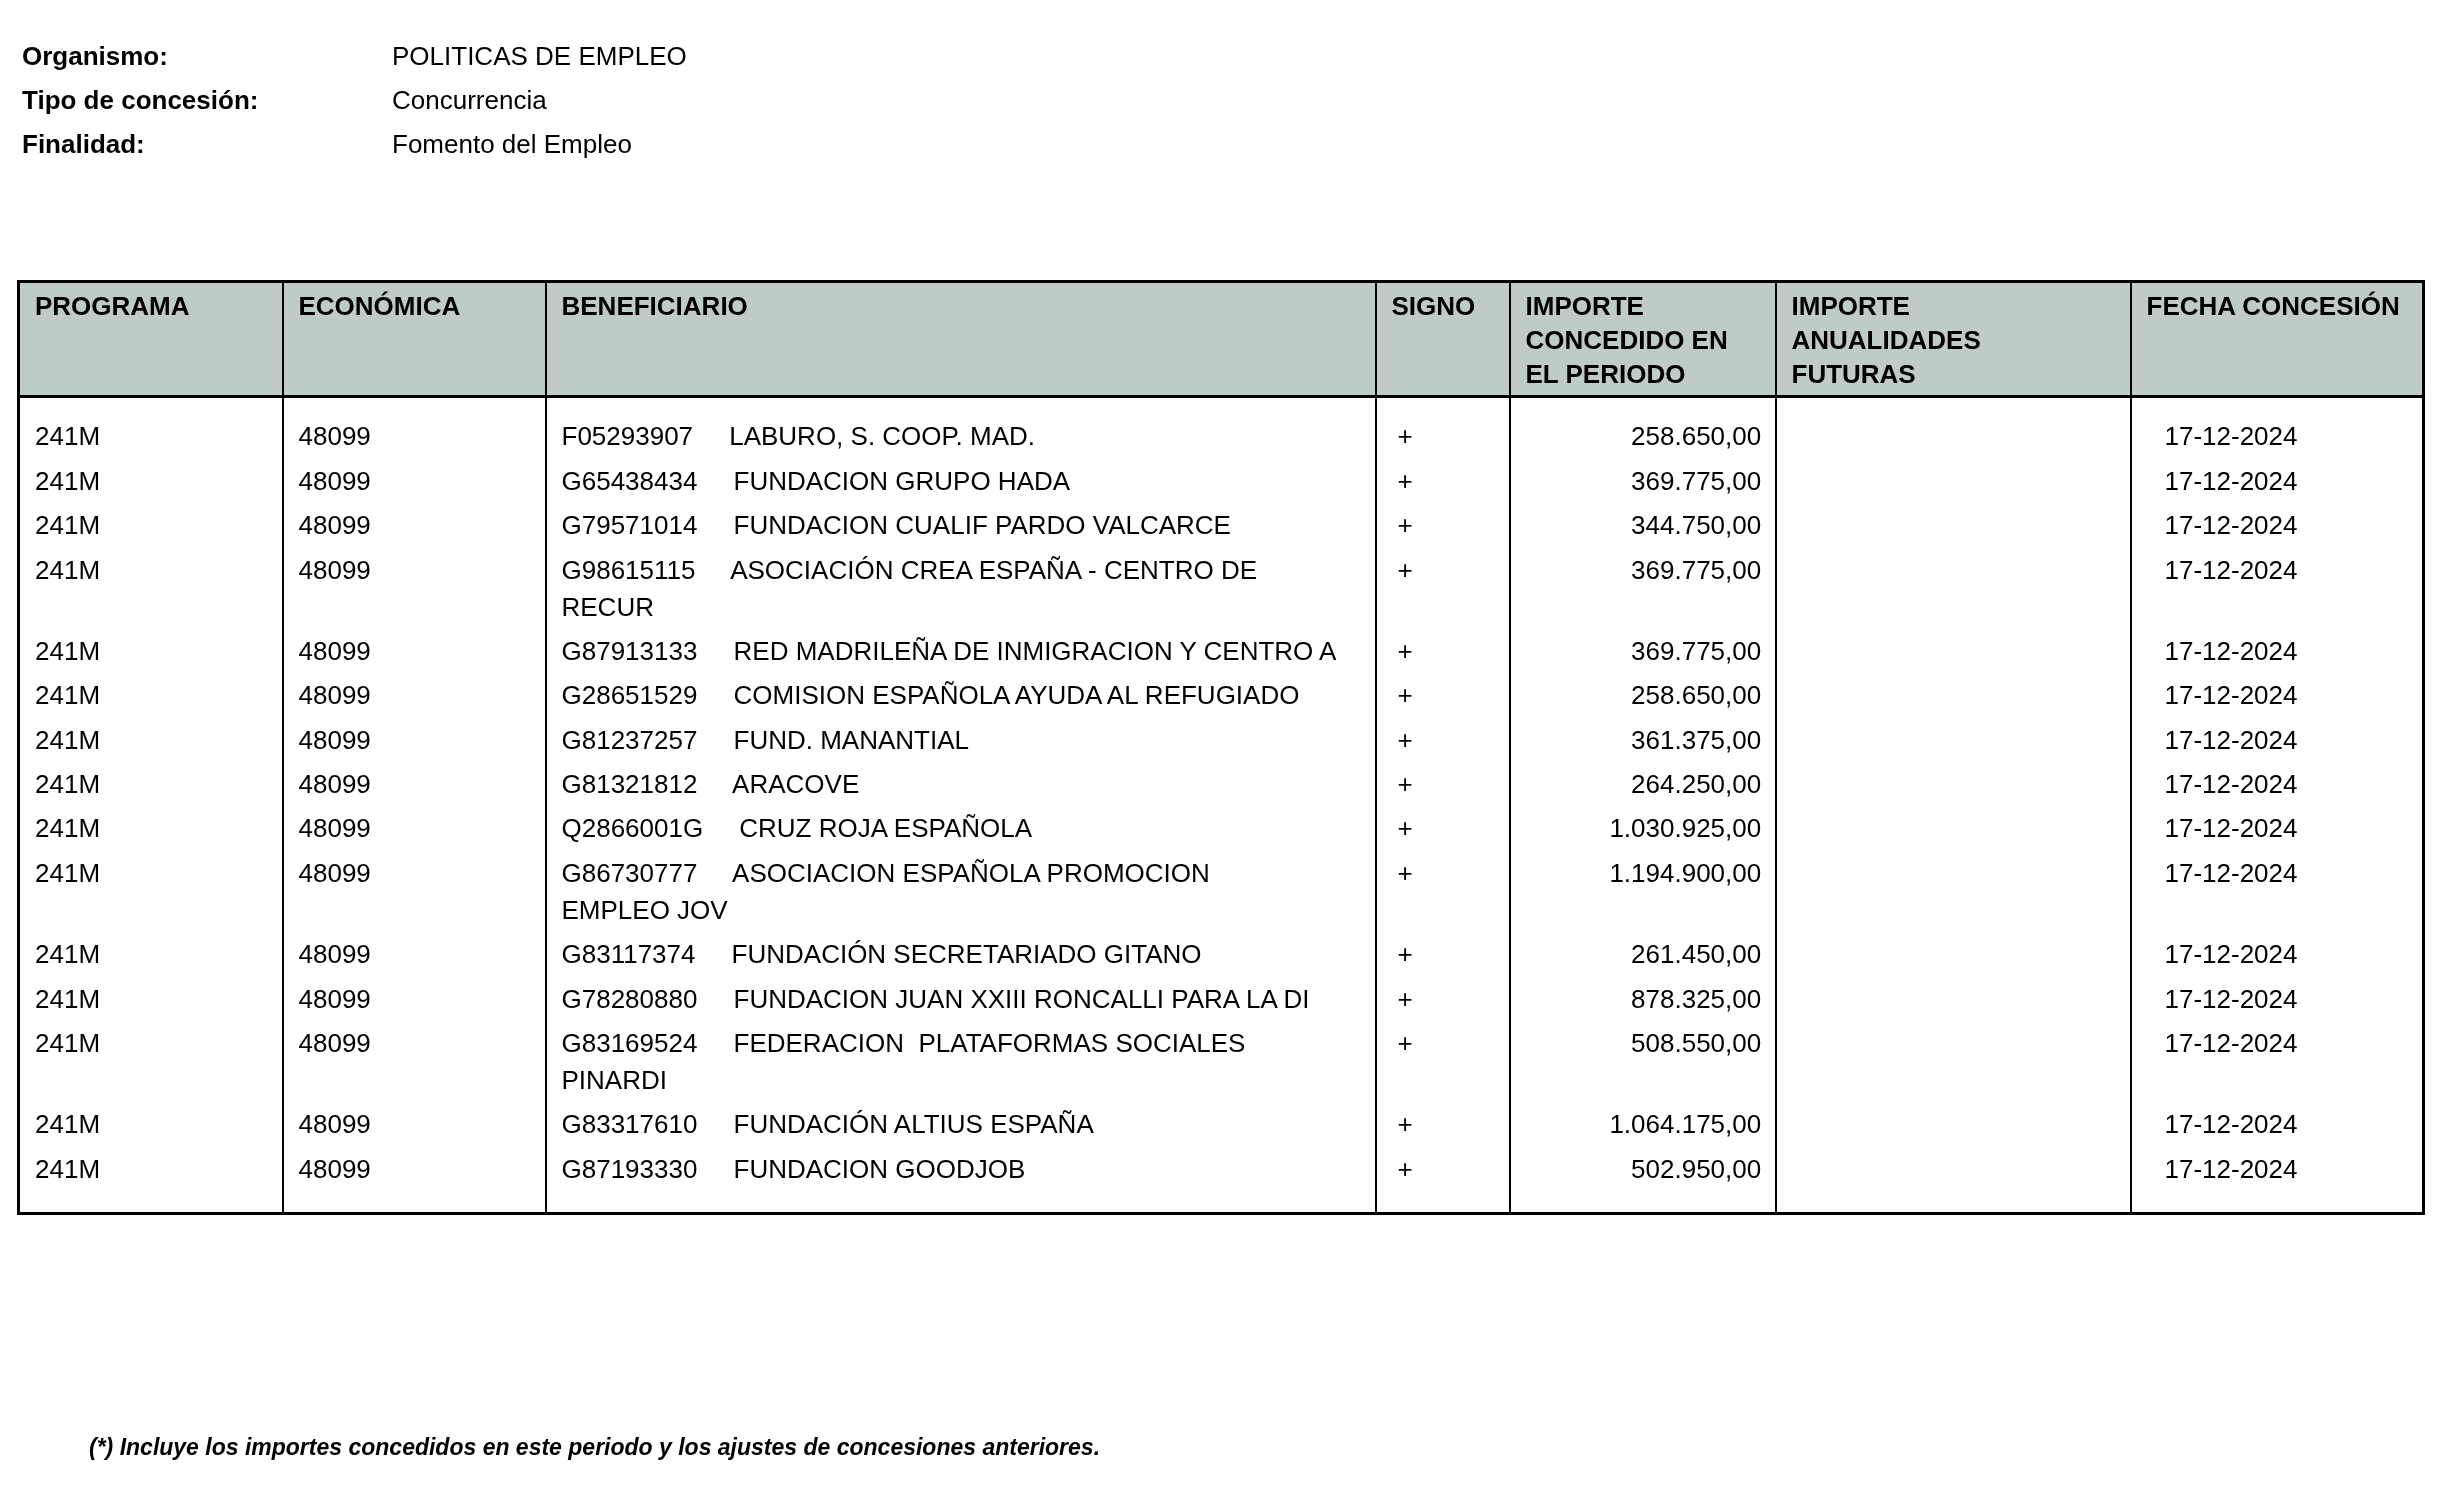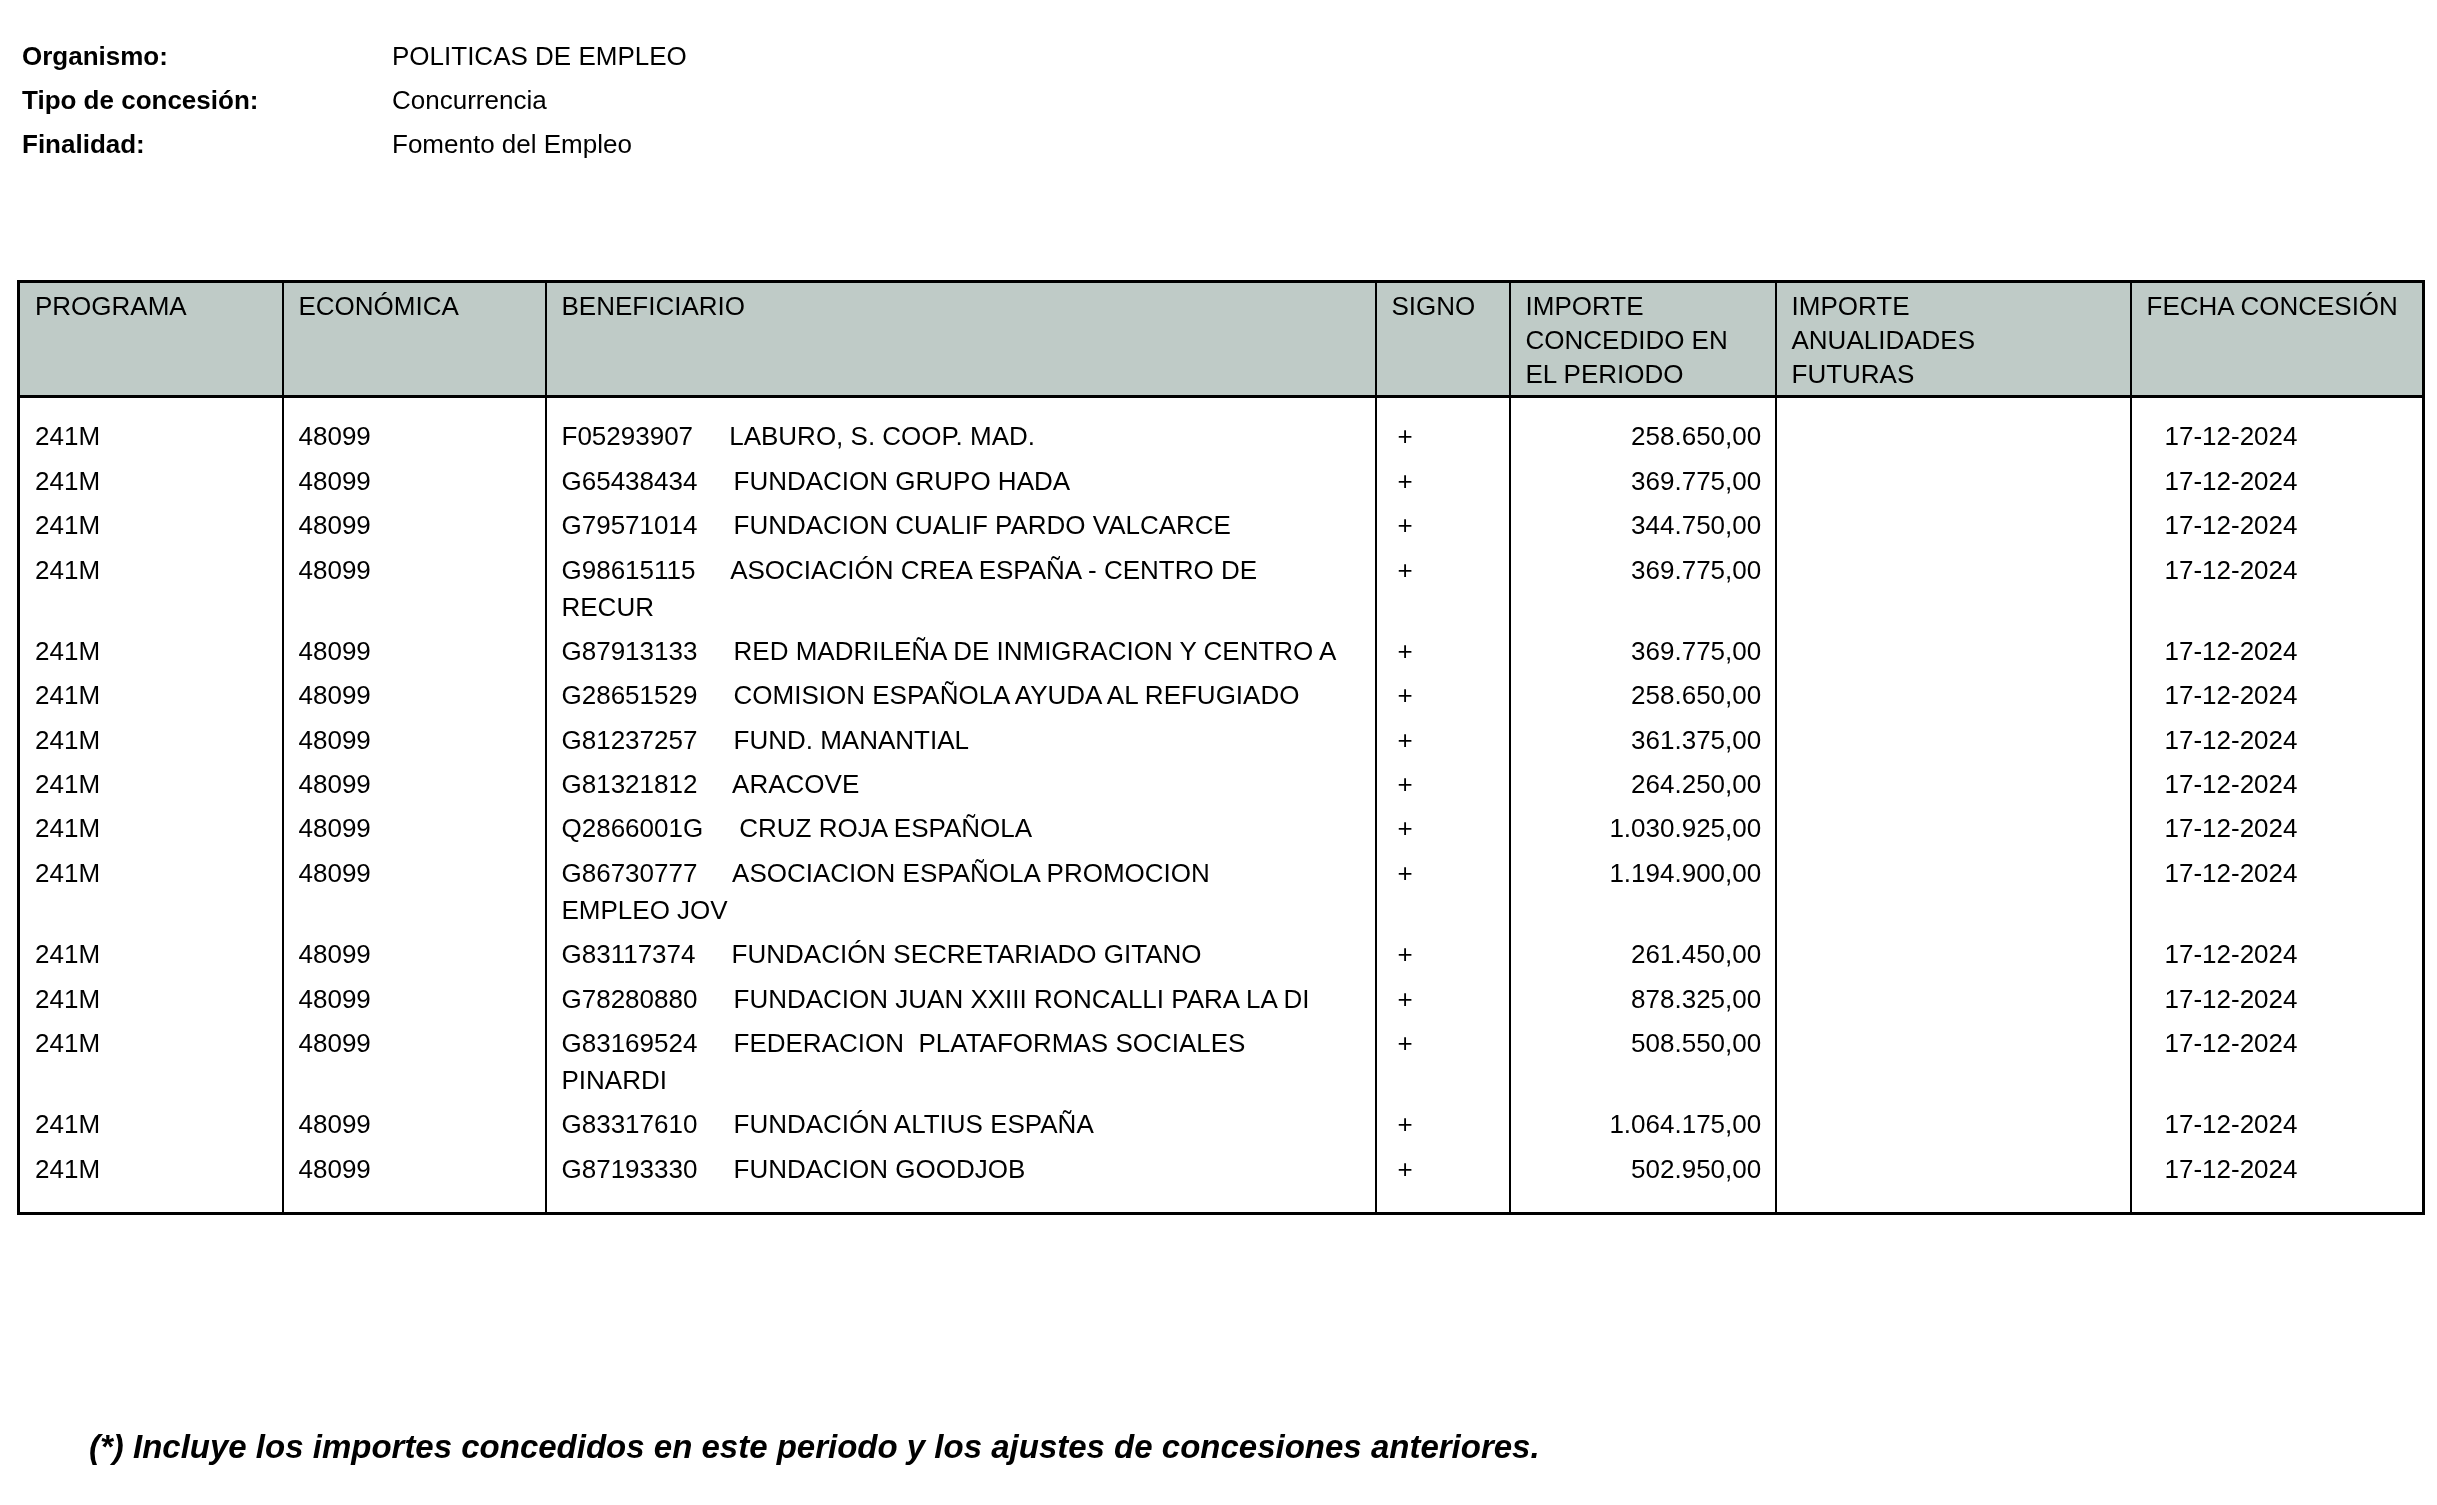"PROGRAMA" .grant-table thead th { font-weight: normal -> bold }
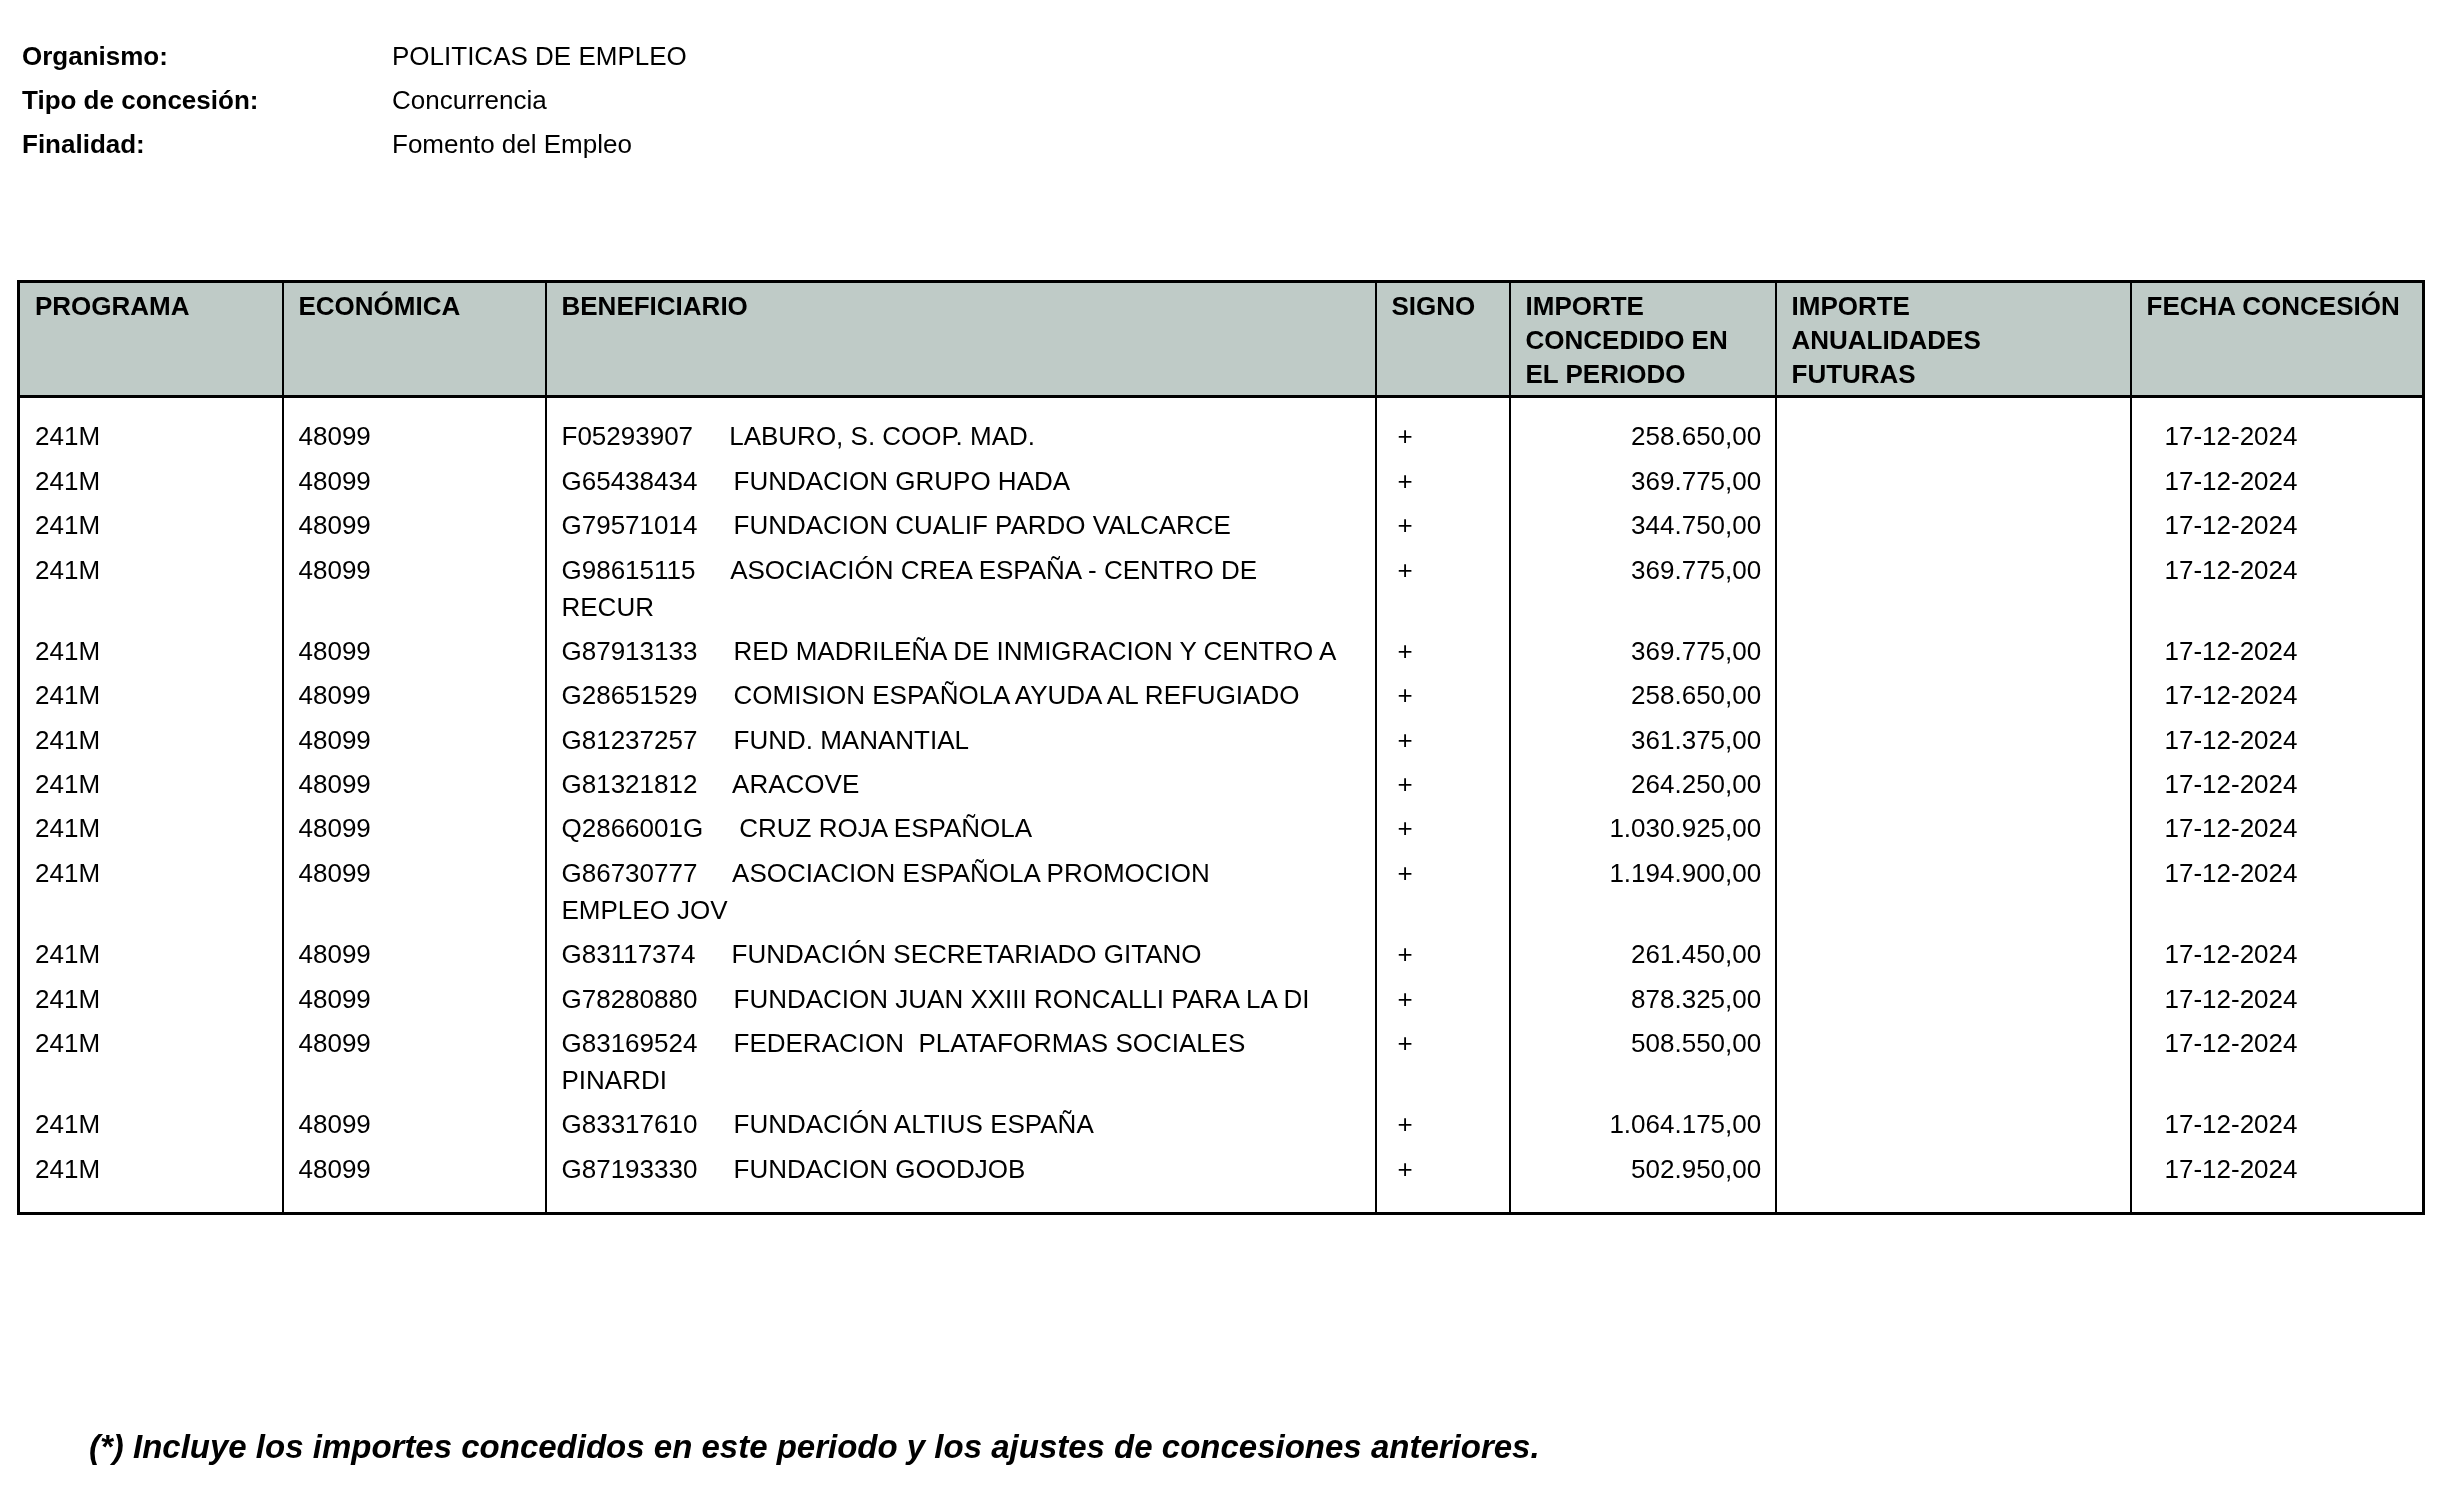"(*) Incluye los importes concedidos" .footnote { font-size: 33px -> 23px }
